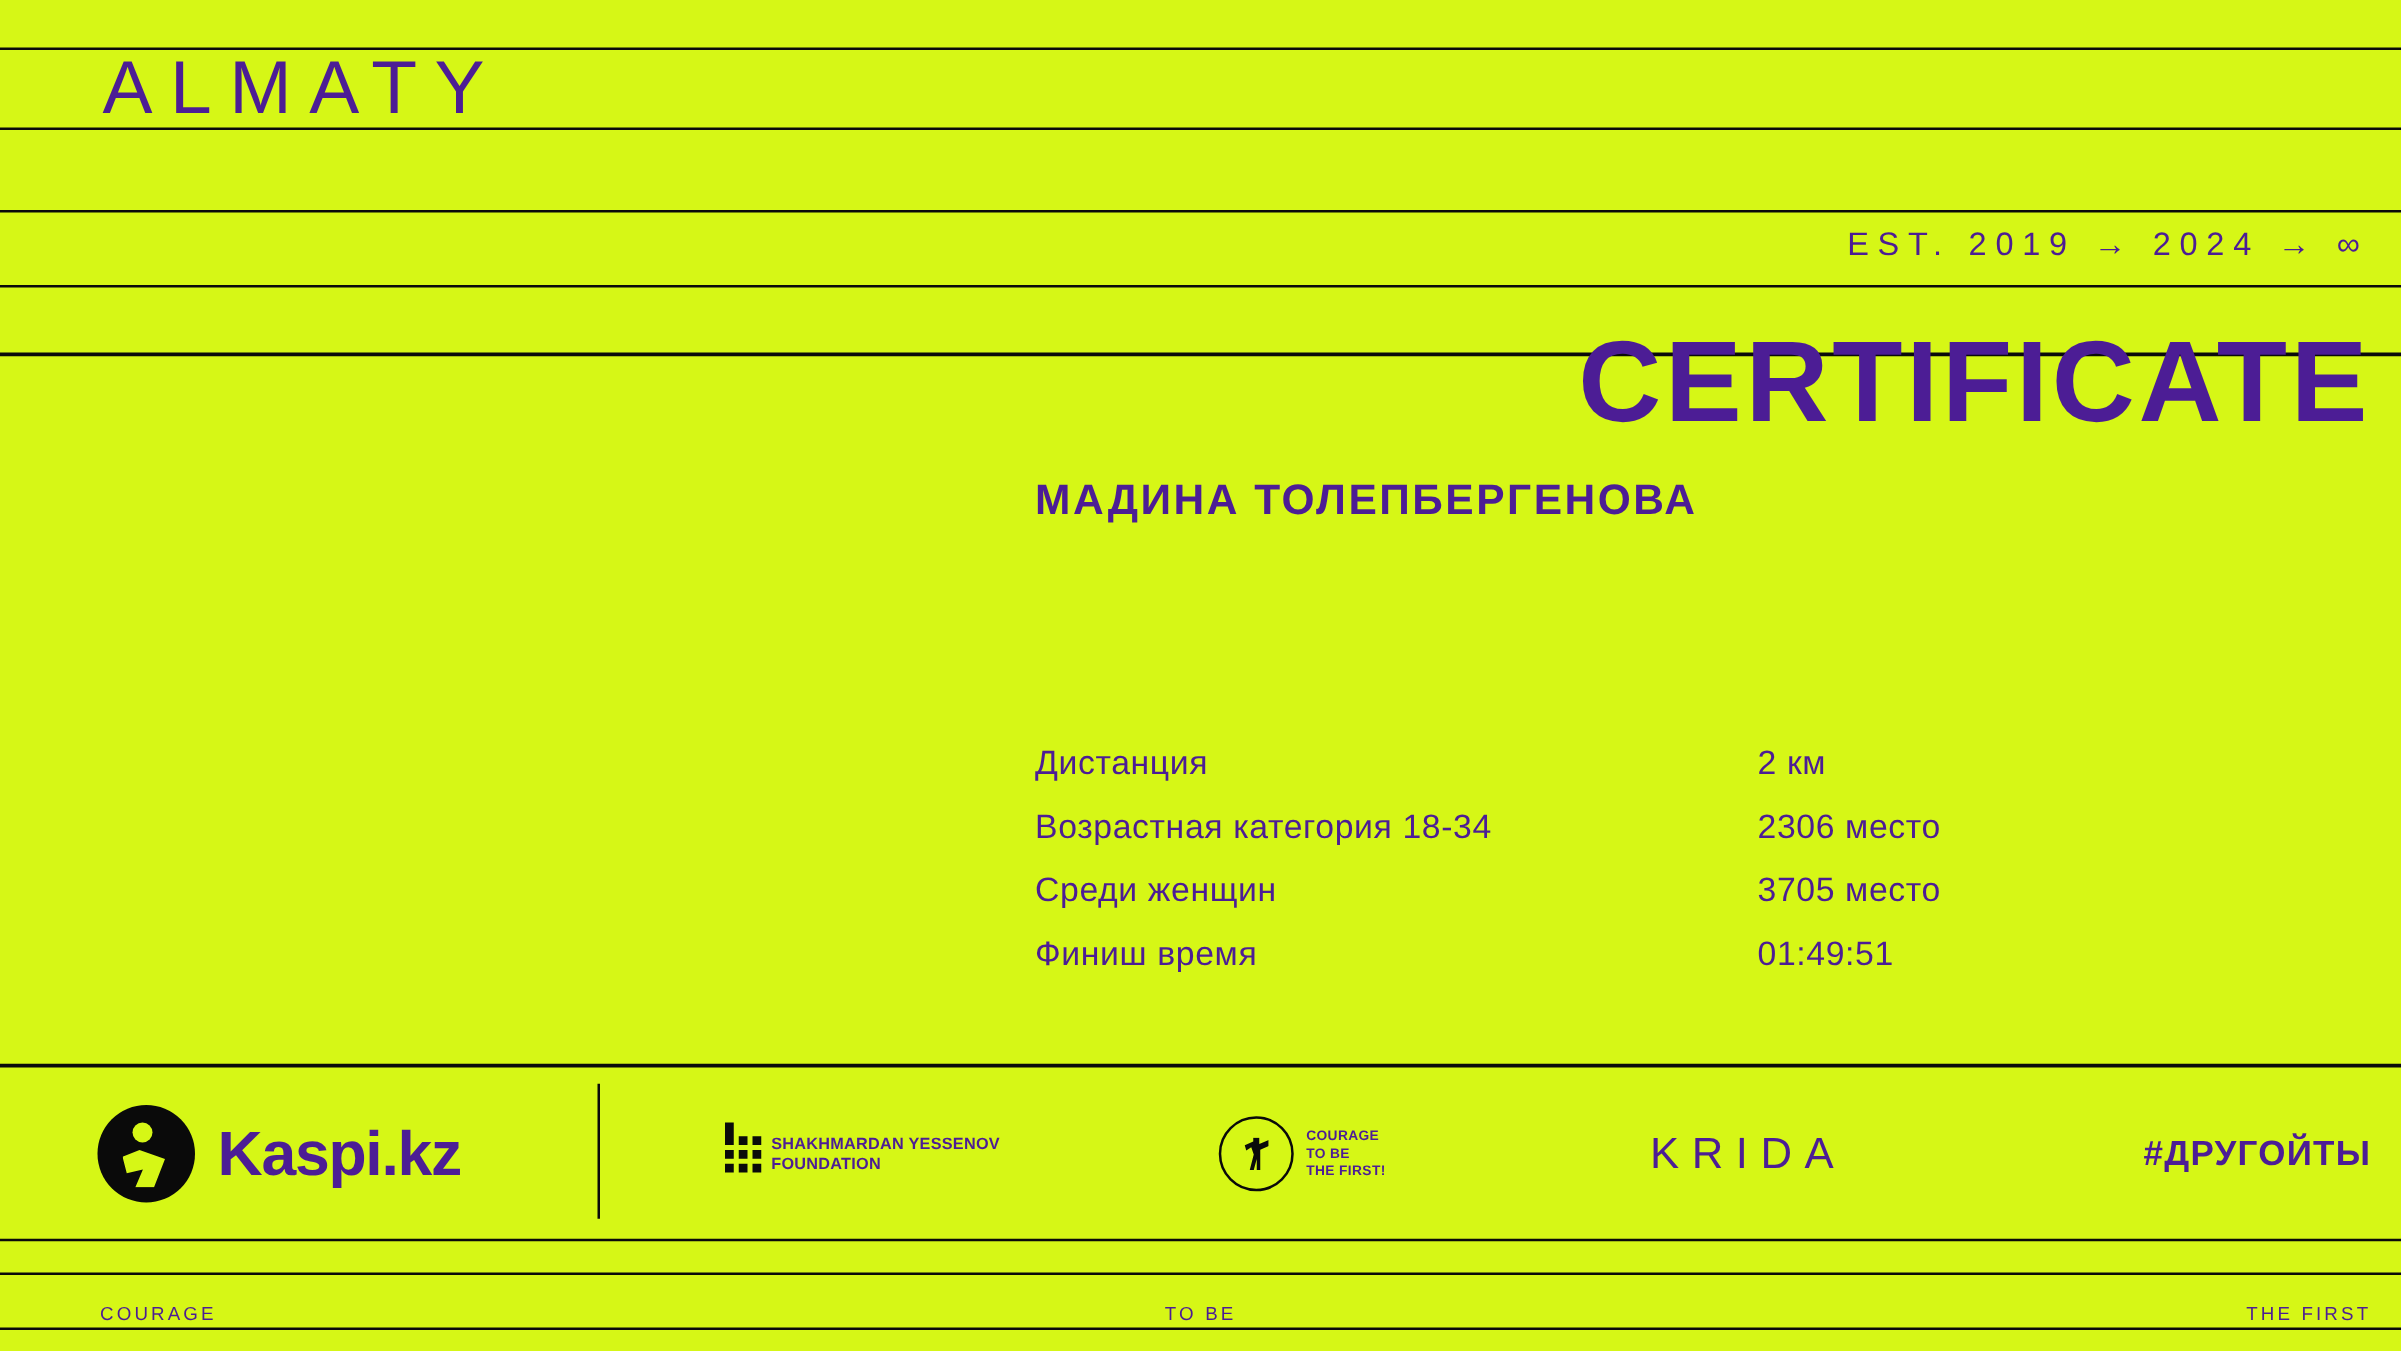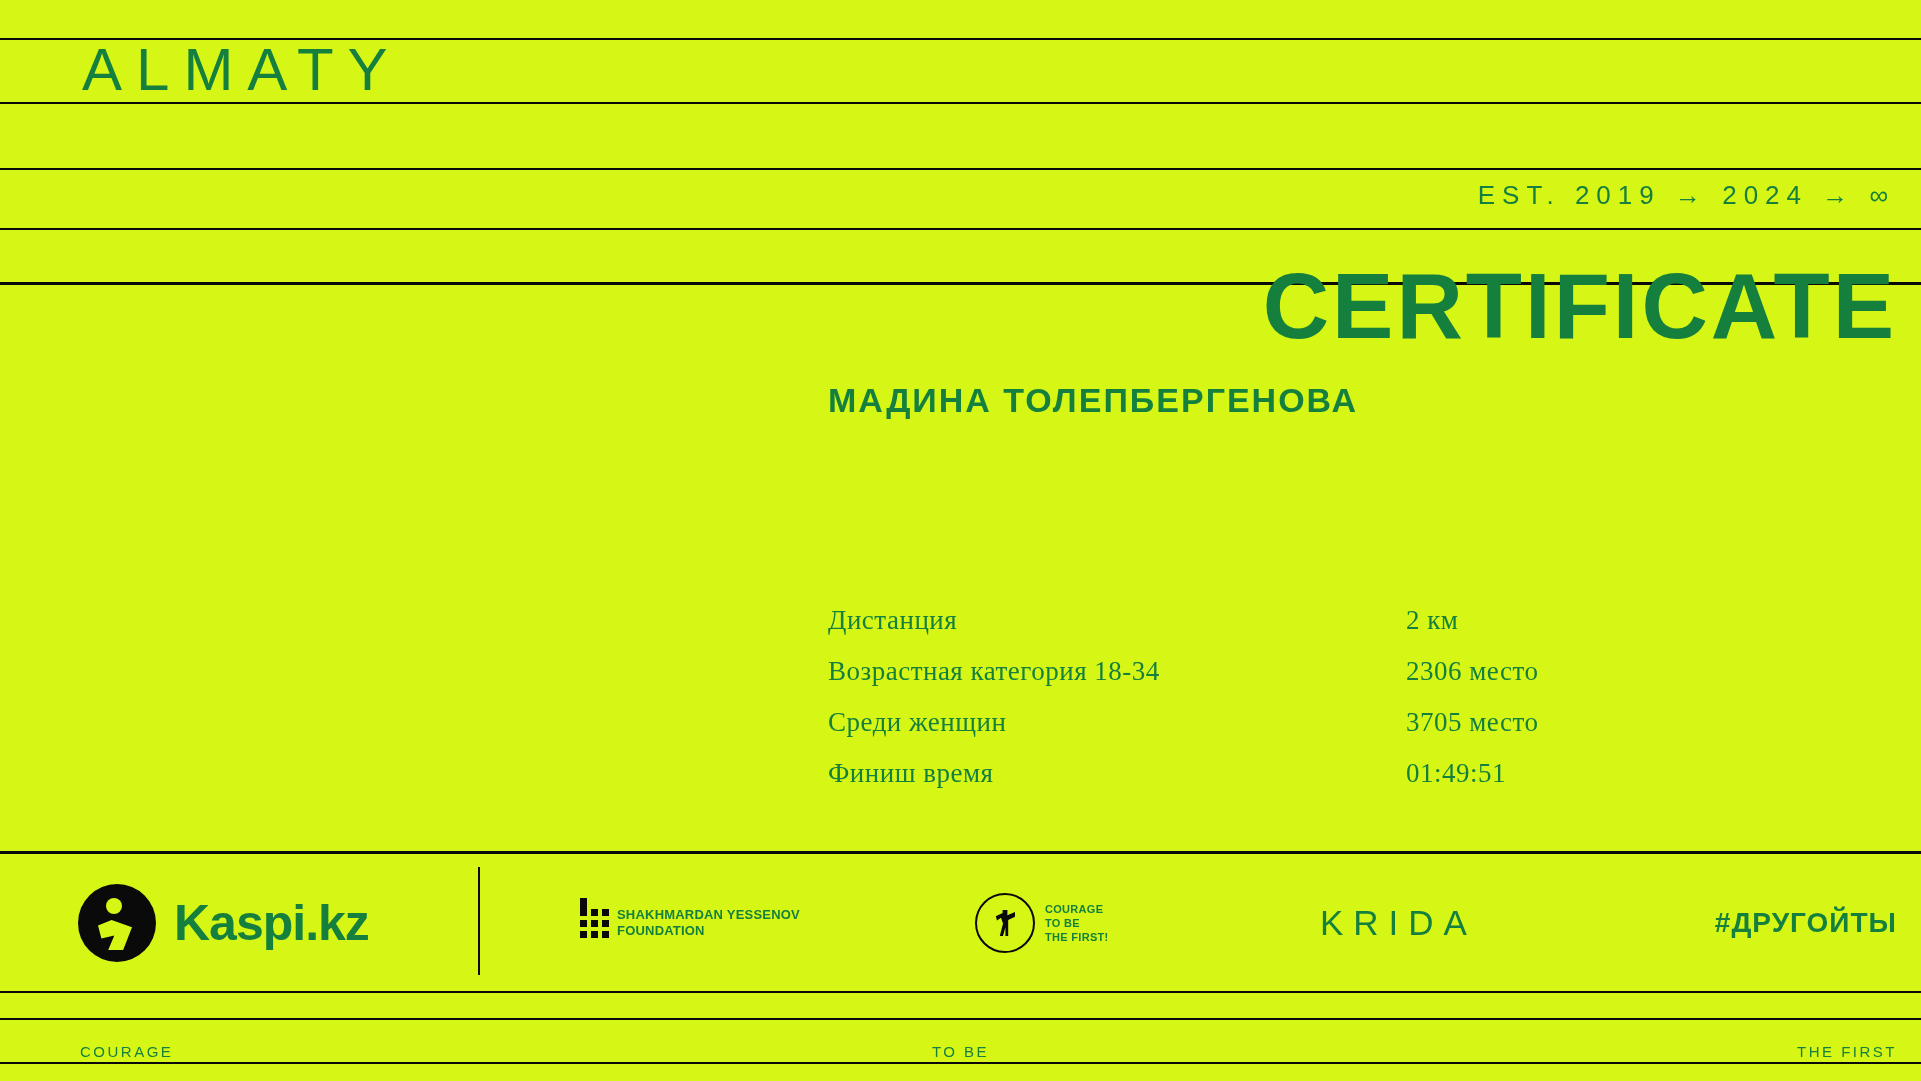"ALMATY" .certificate { color: #15803d -> #4c1d95 }
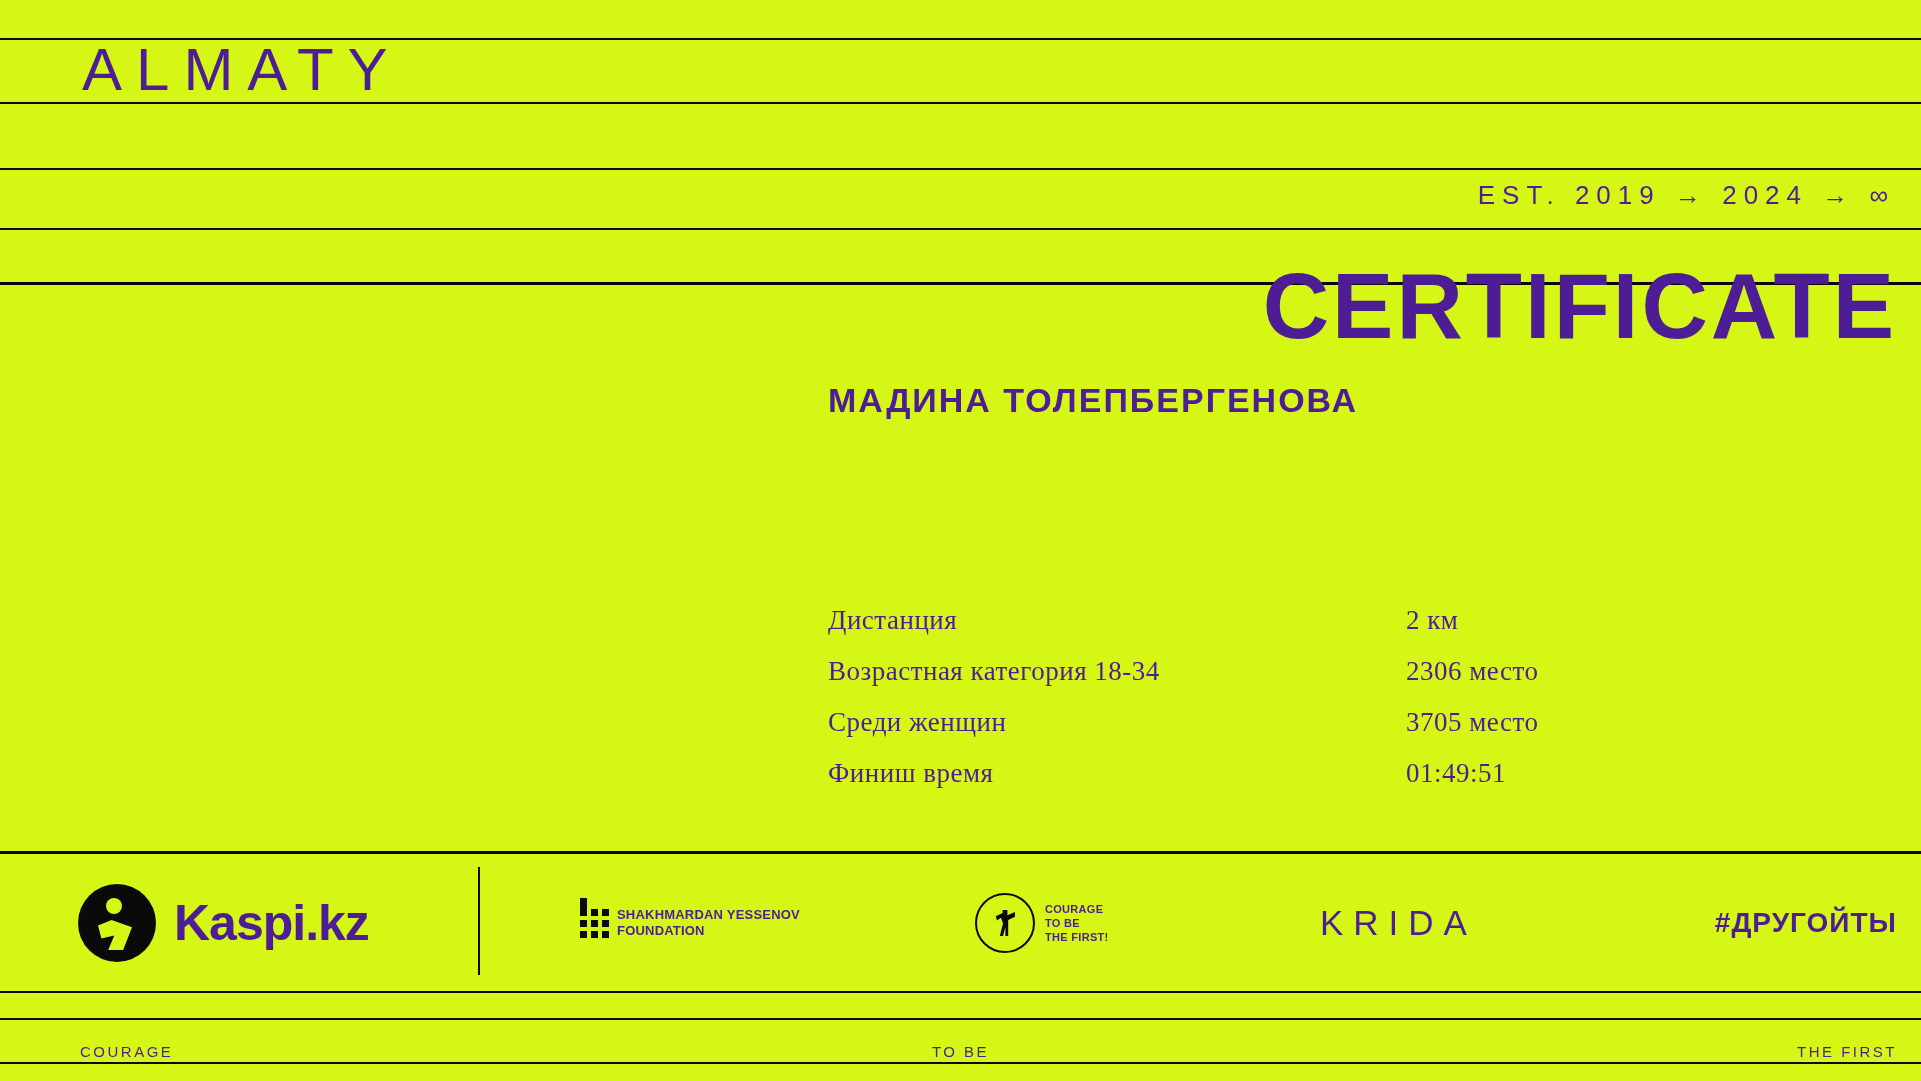"Дистанция" .result-row { align-items: flex-end -> center; font-family: Liberation Serif, serif -> none }
